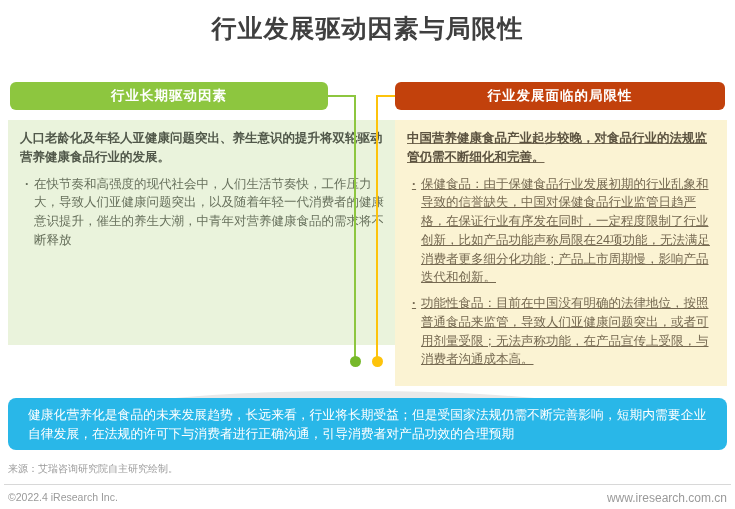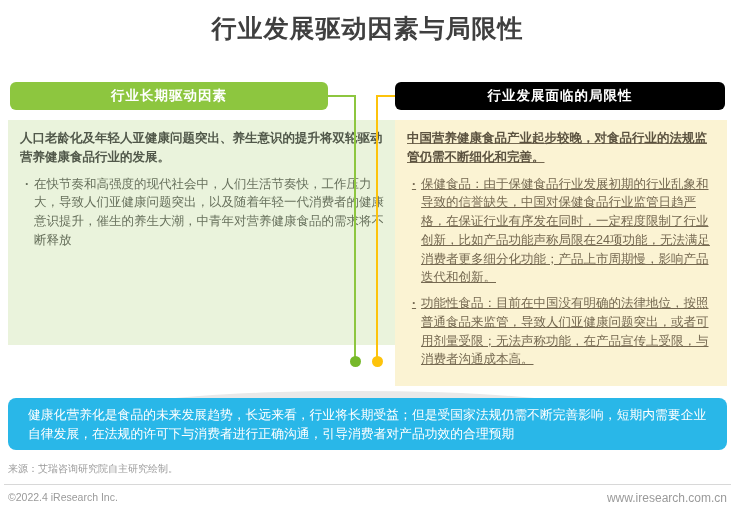"行业发展面临的局限性" .panel-header.yellow { background: #000000 -> #c2410c }
